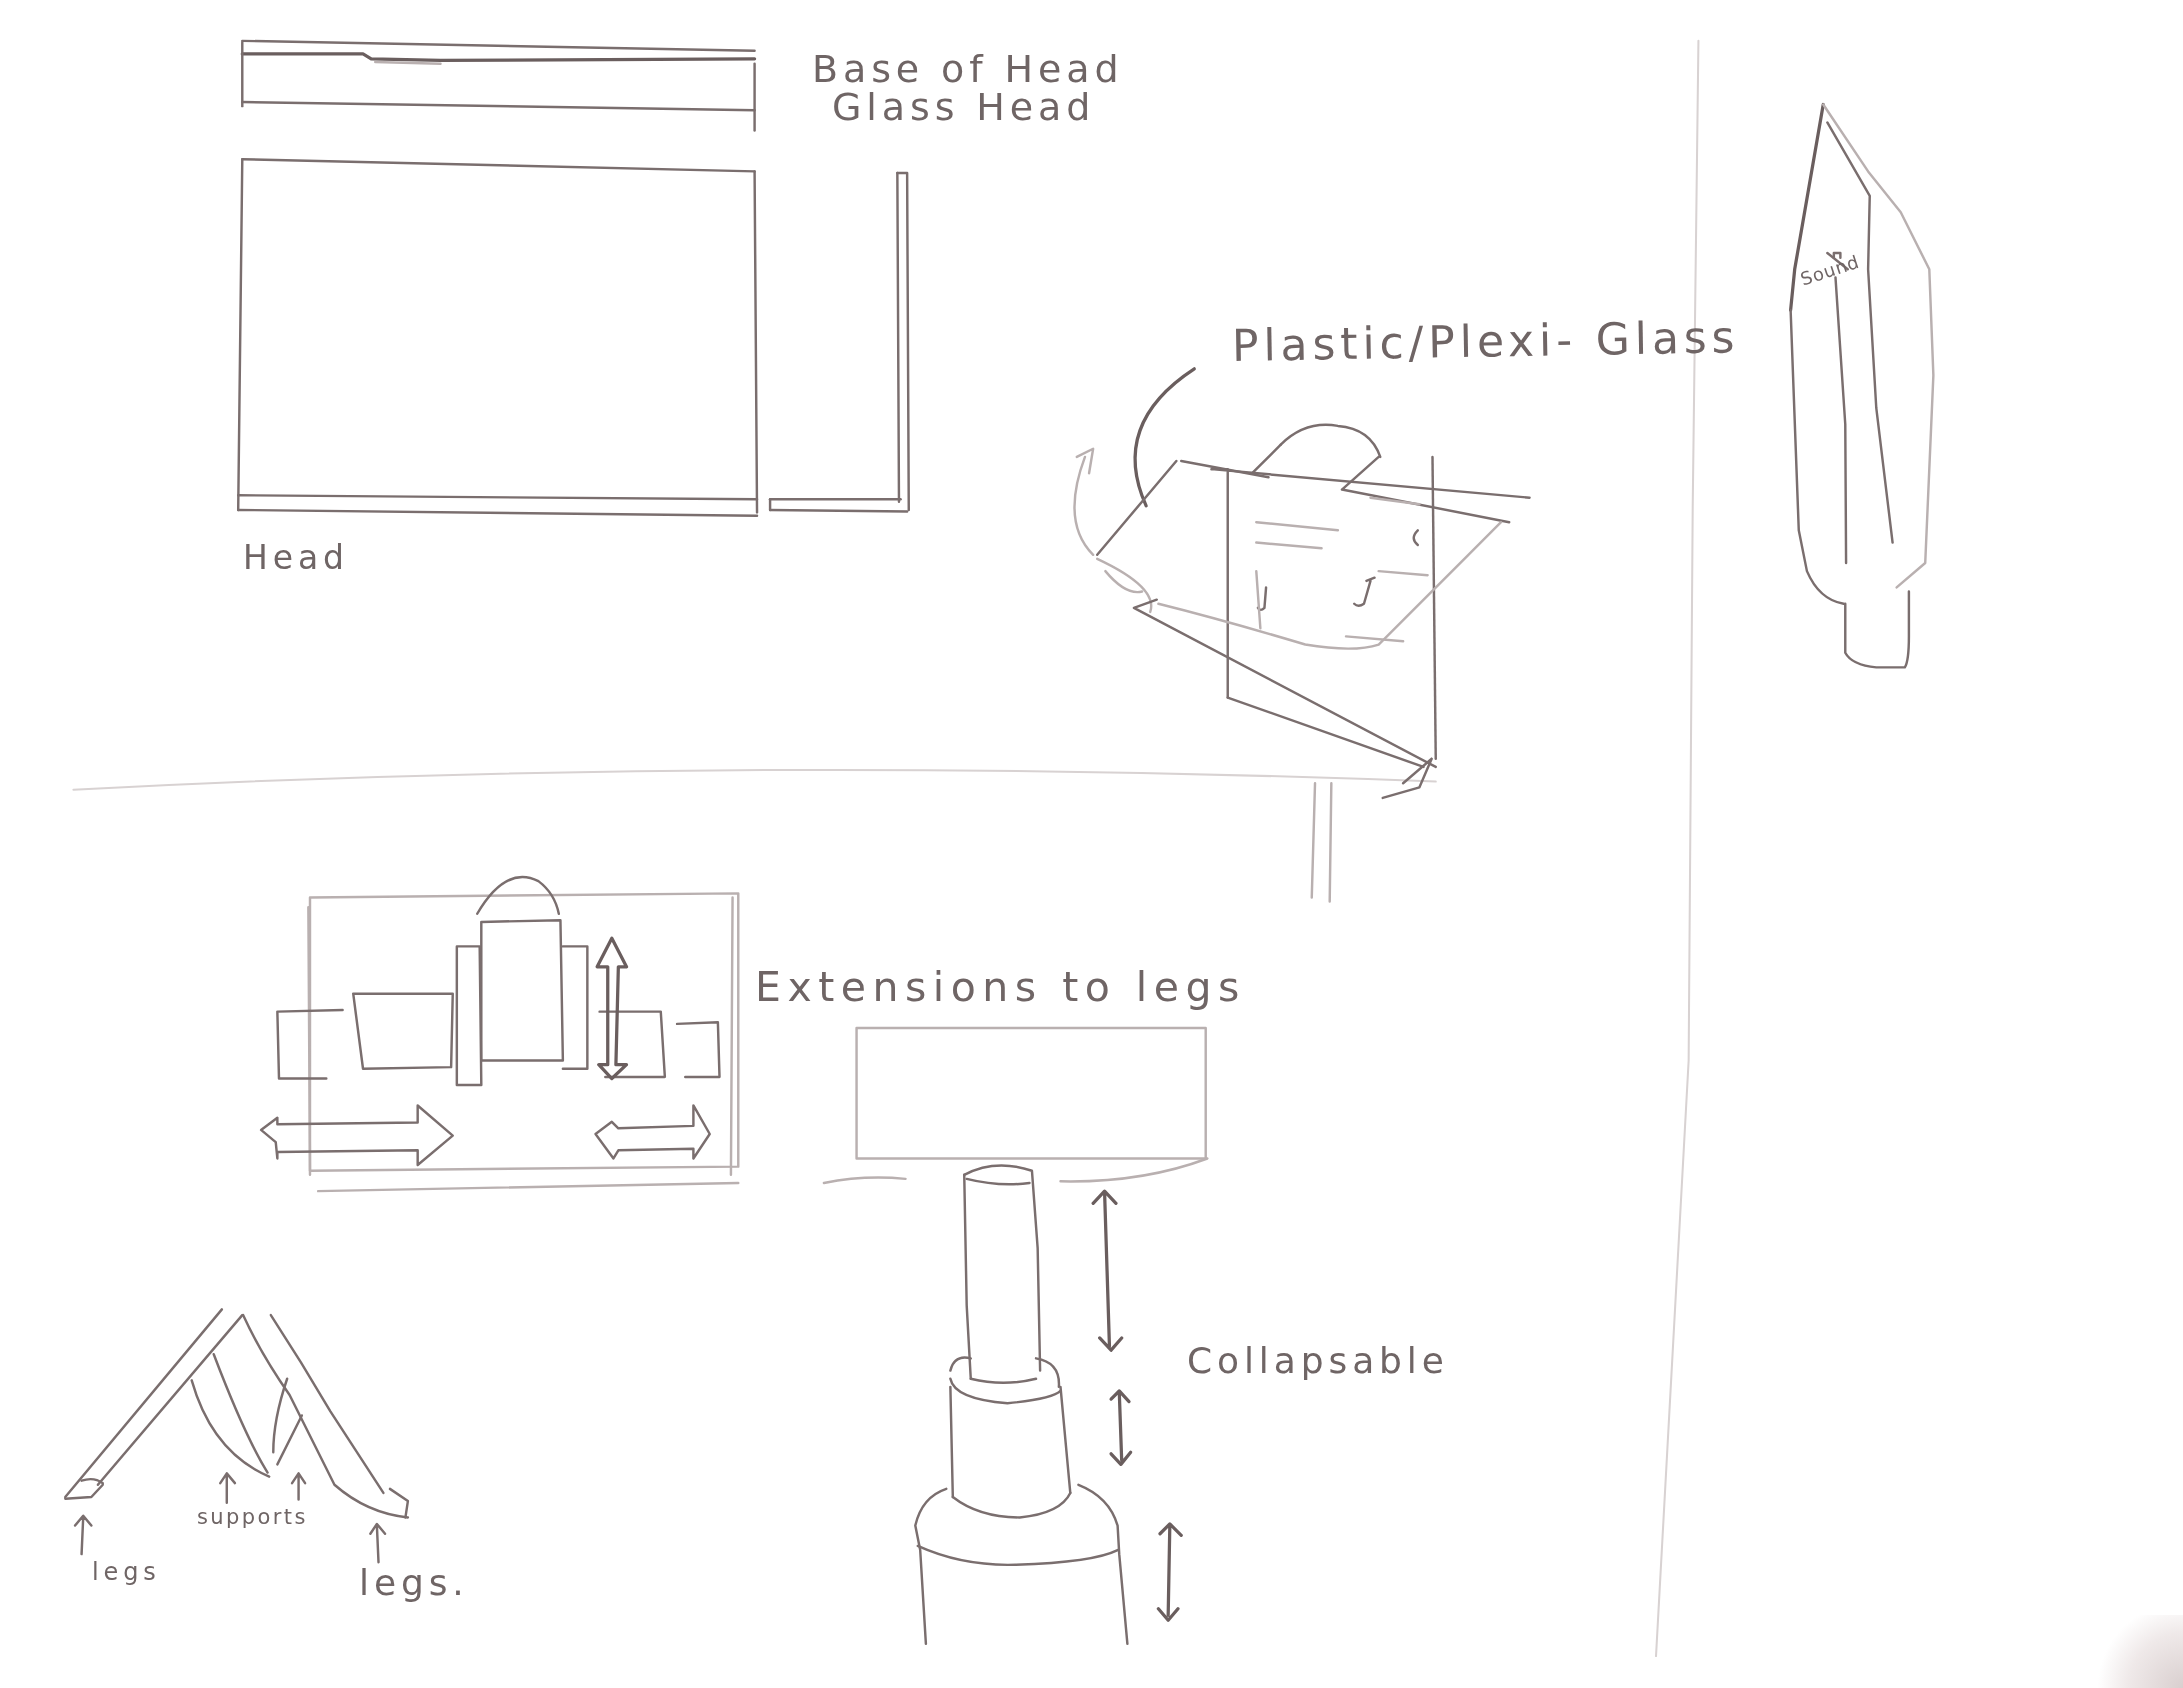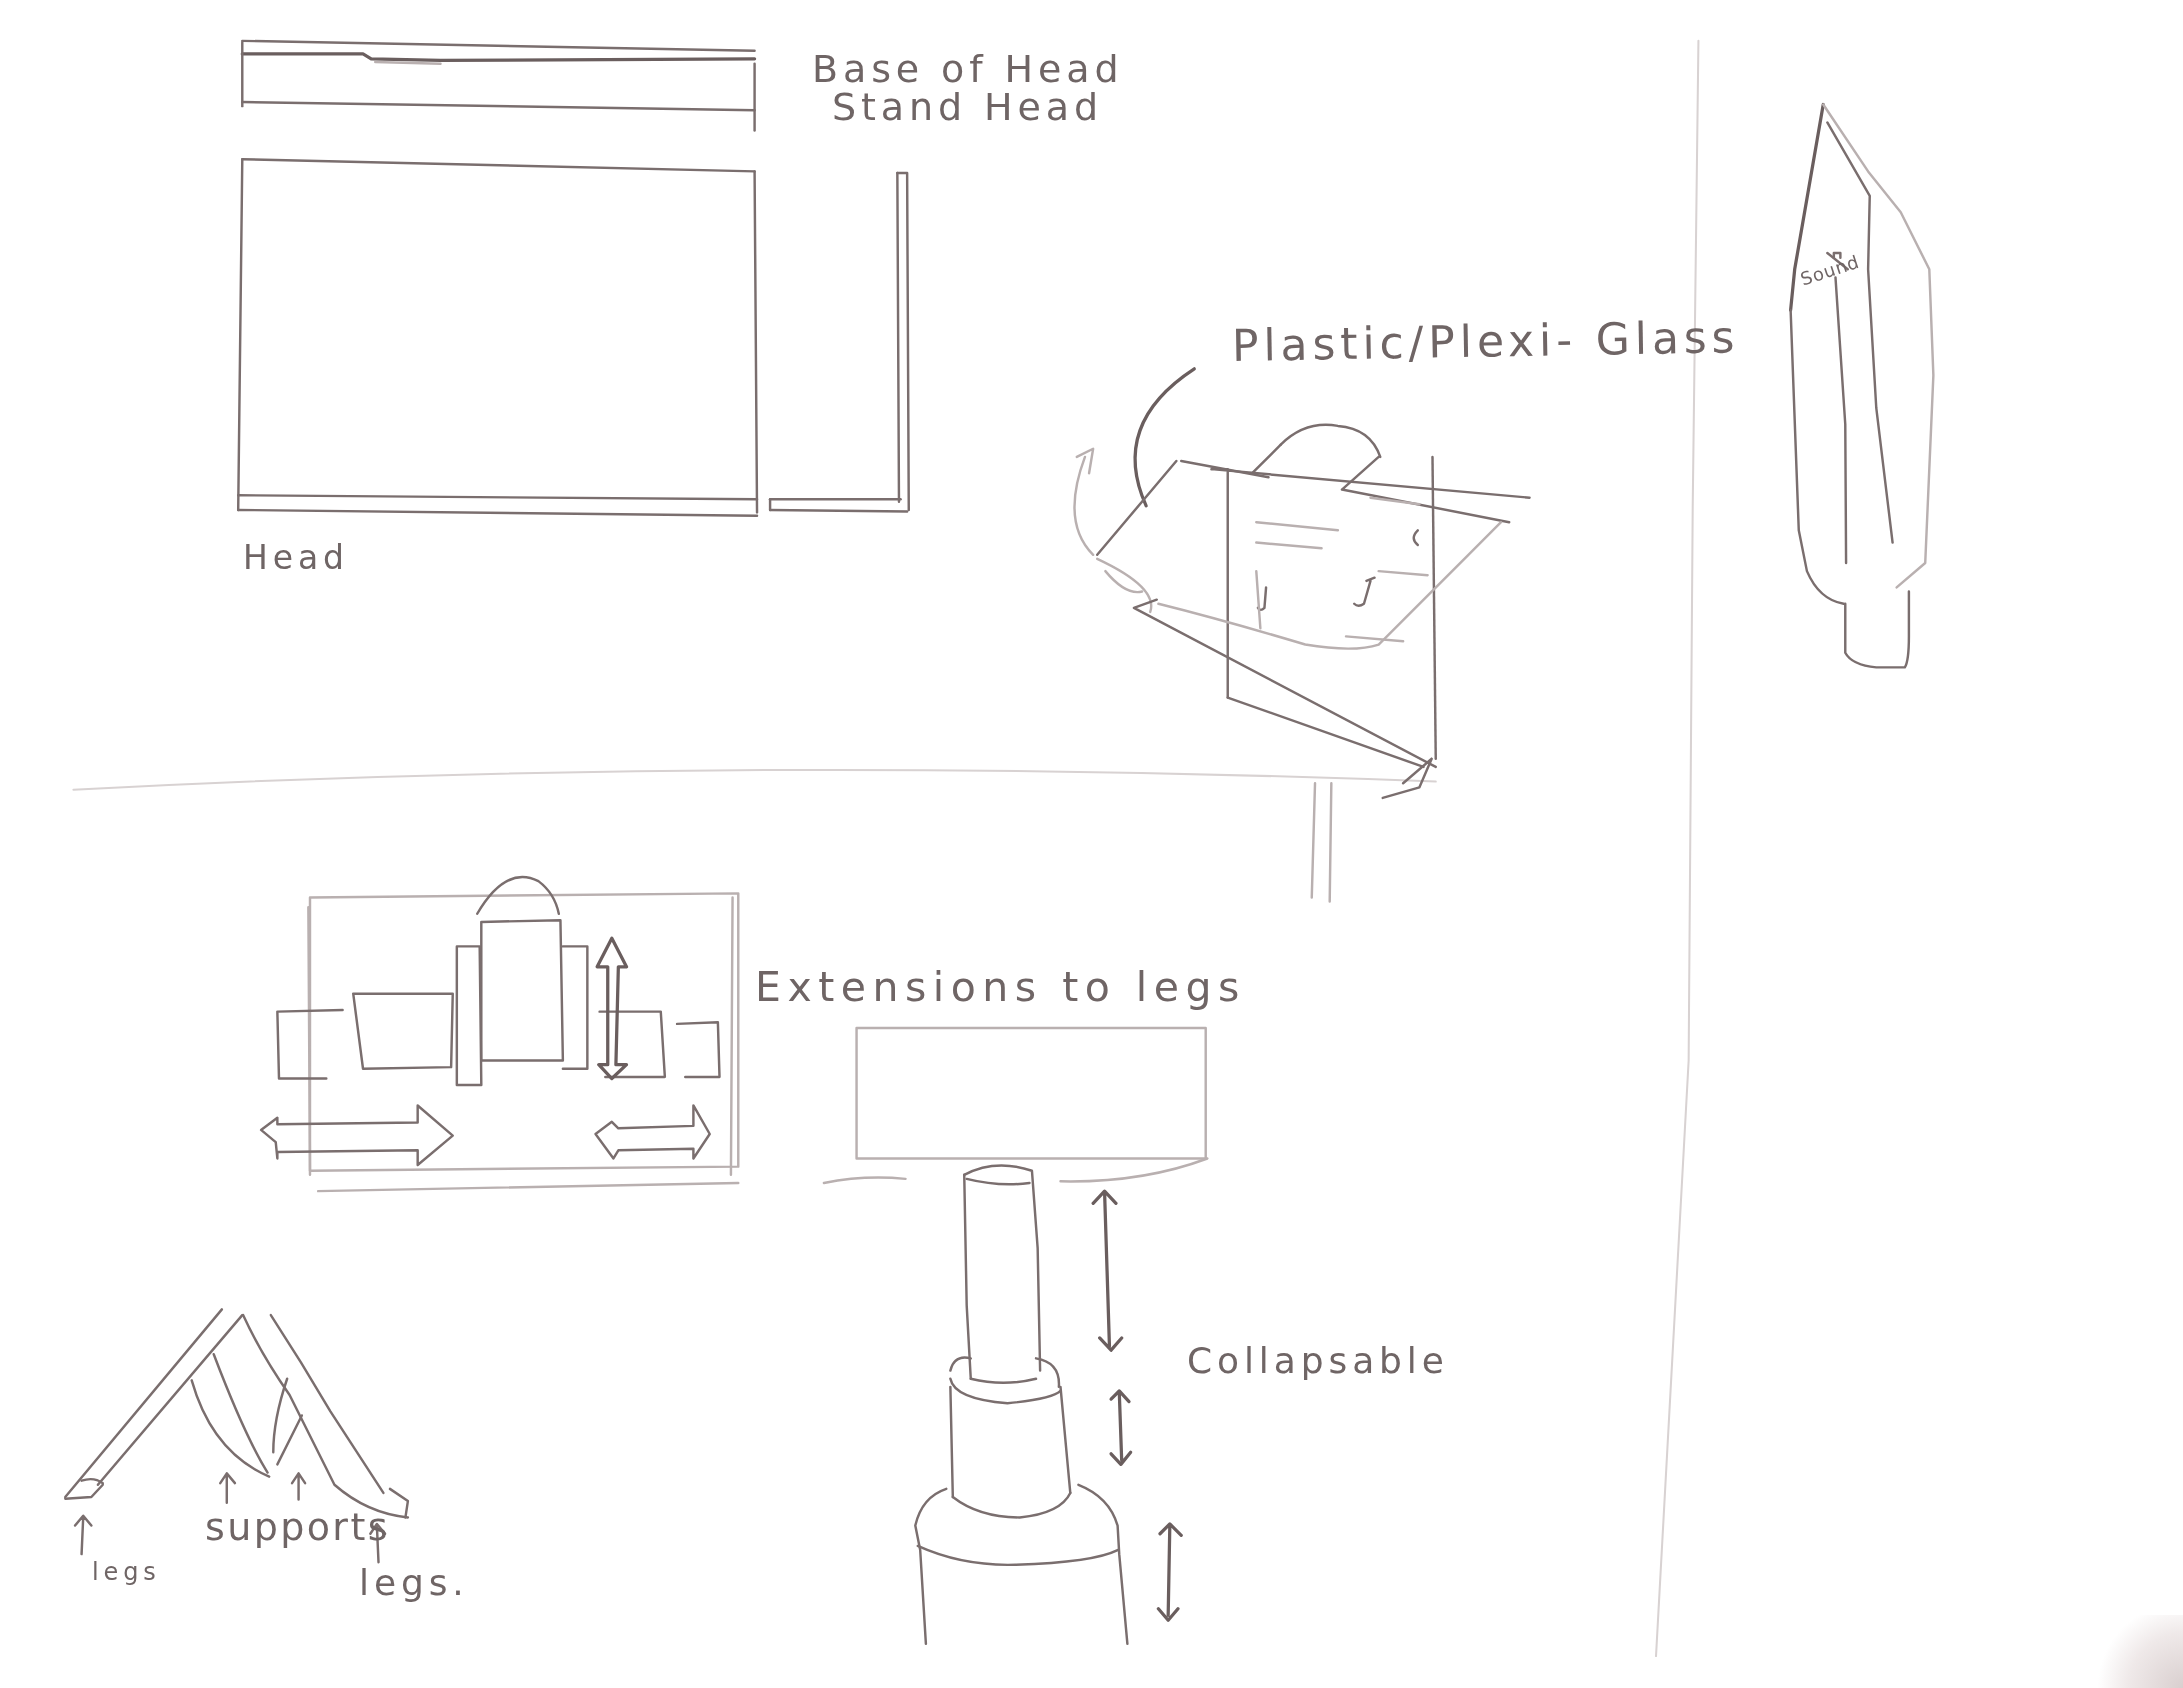"Stand Head" div.label { text: Stand -> Glass }
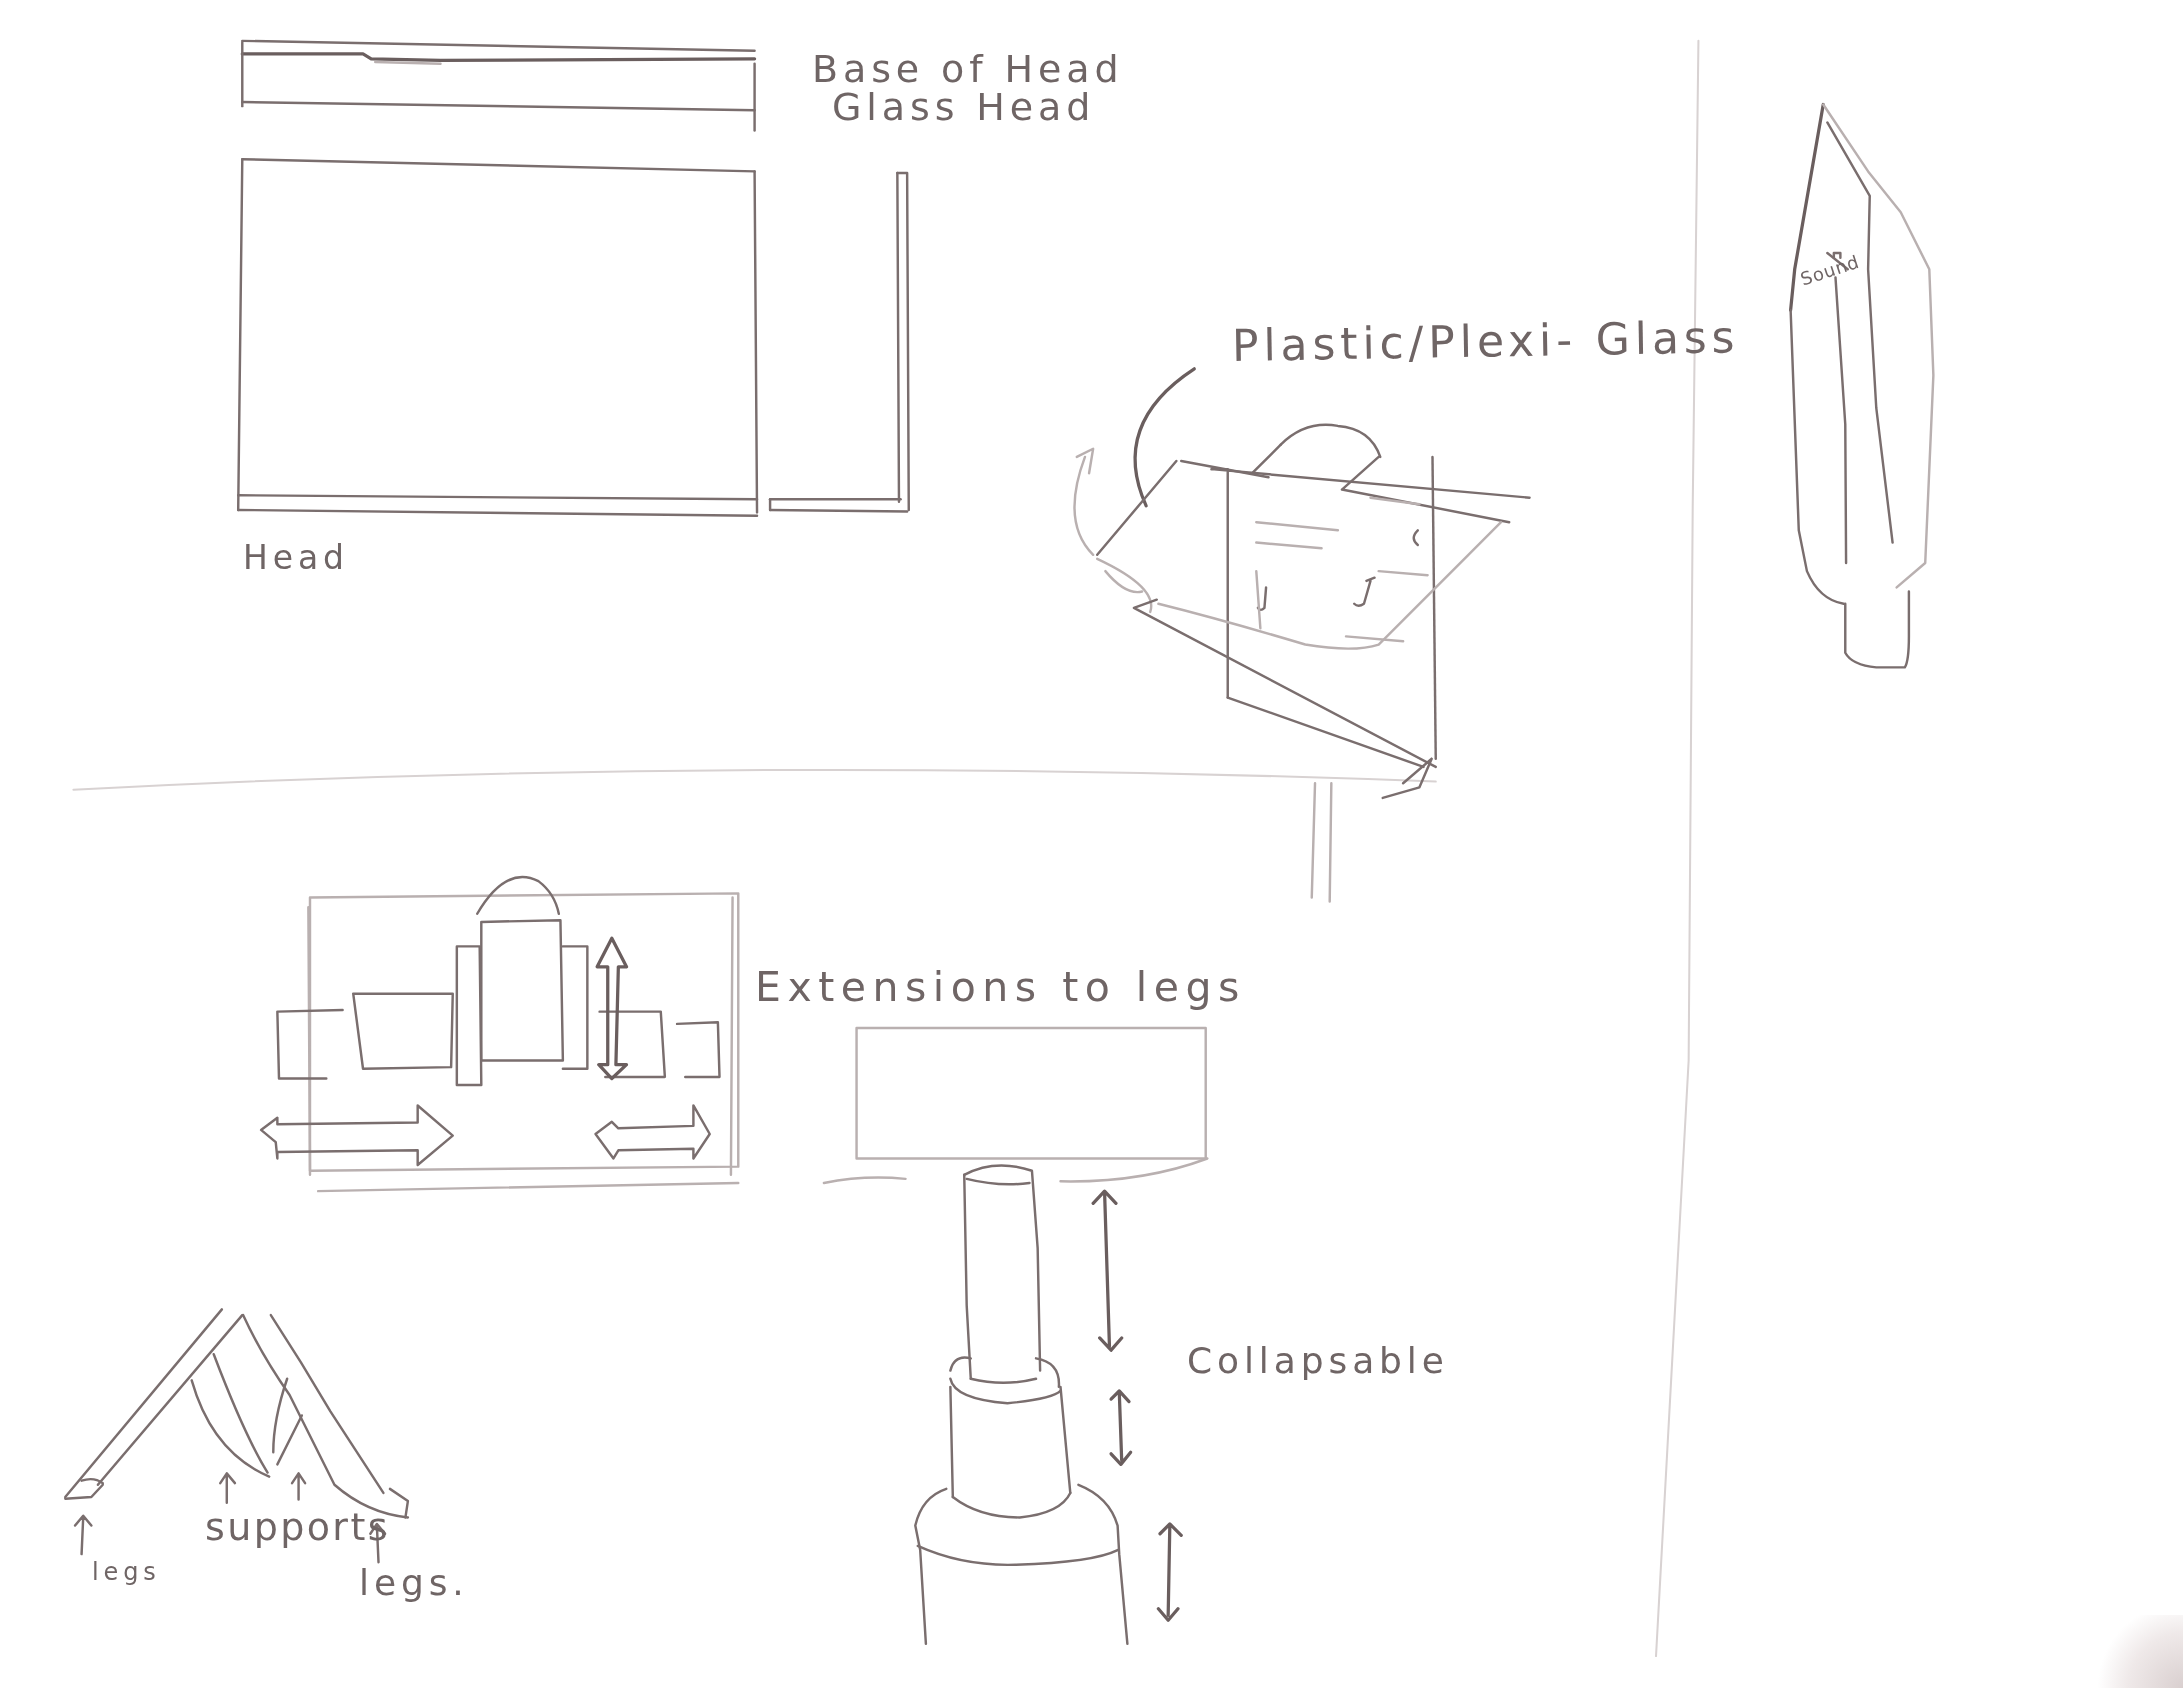"supports" div.label { font-size: 38px -> 21px; left: 205px -> 197px }
